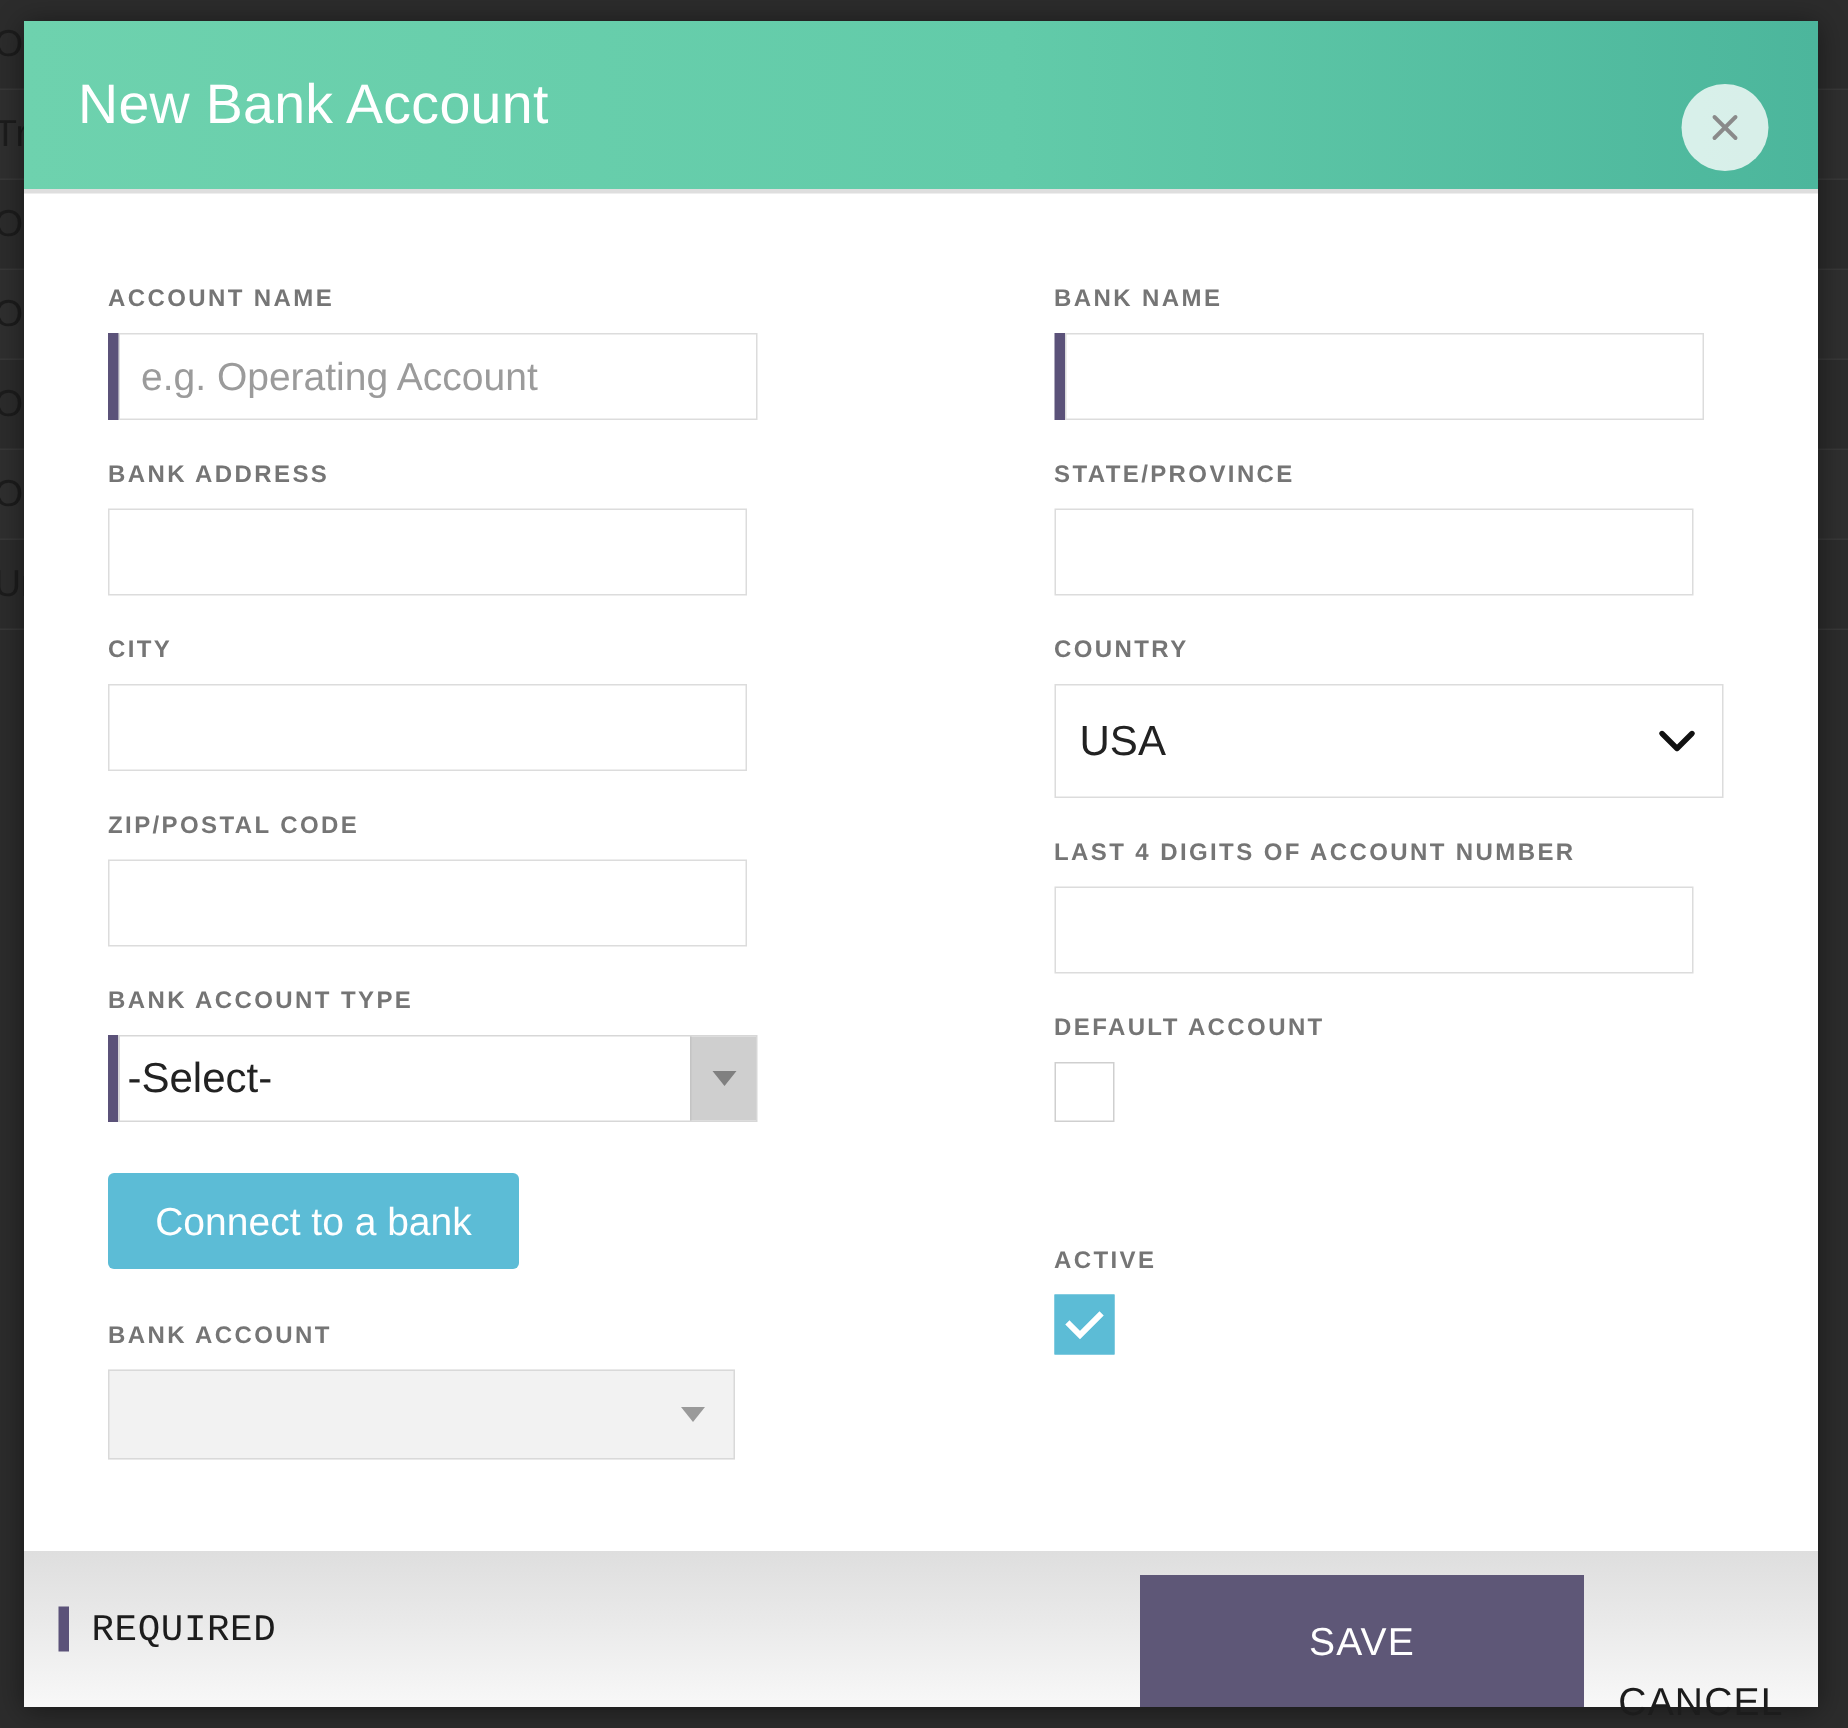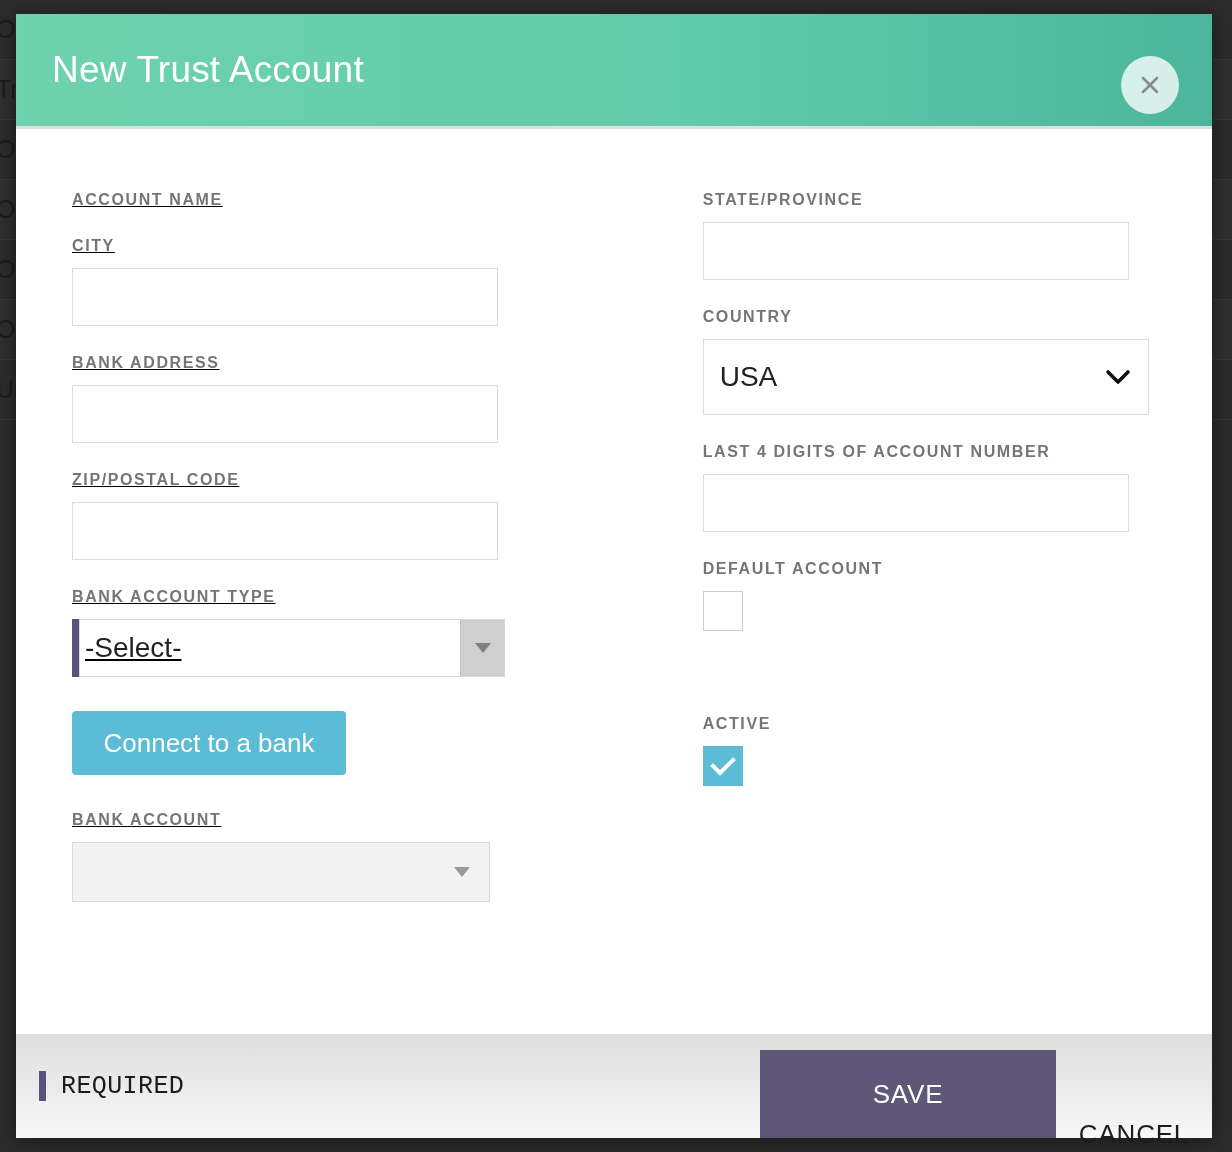"New Trust Account" h1 { text: Trust -> Bank }
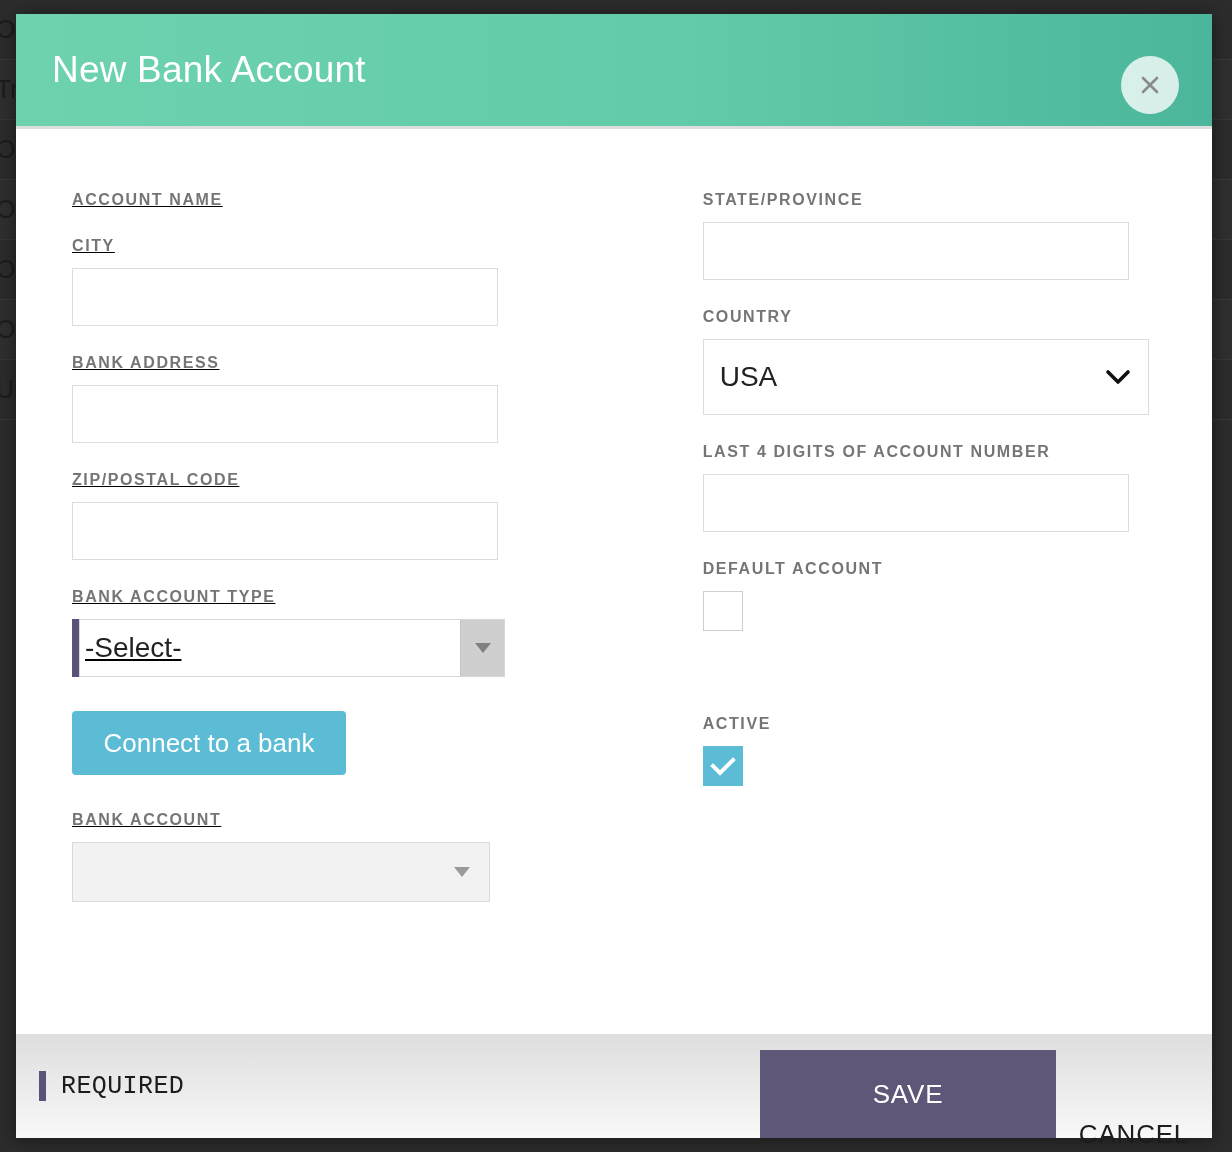"ACCOUNT NAME" .col-left { text-decoration: underline -> none }
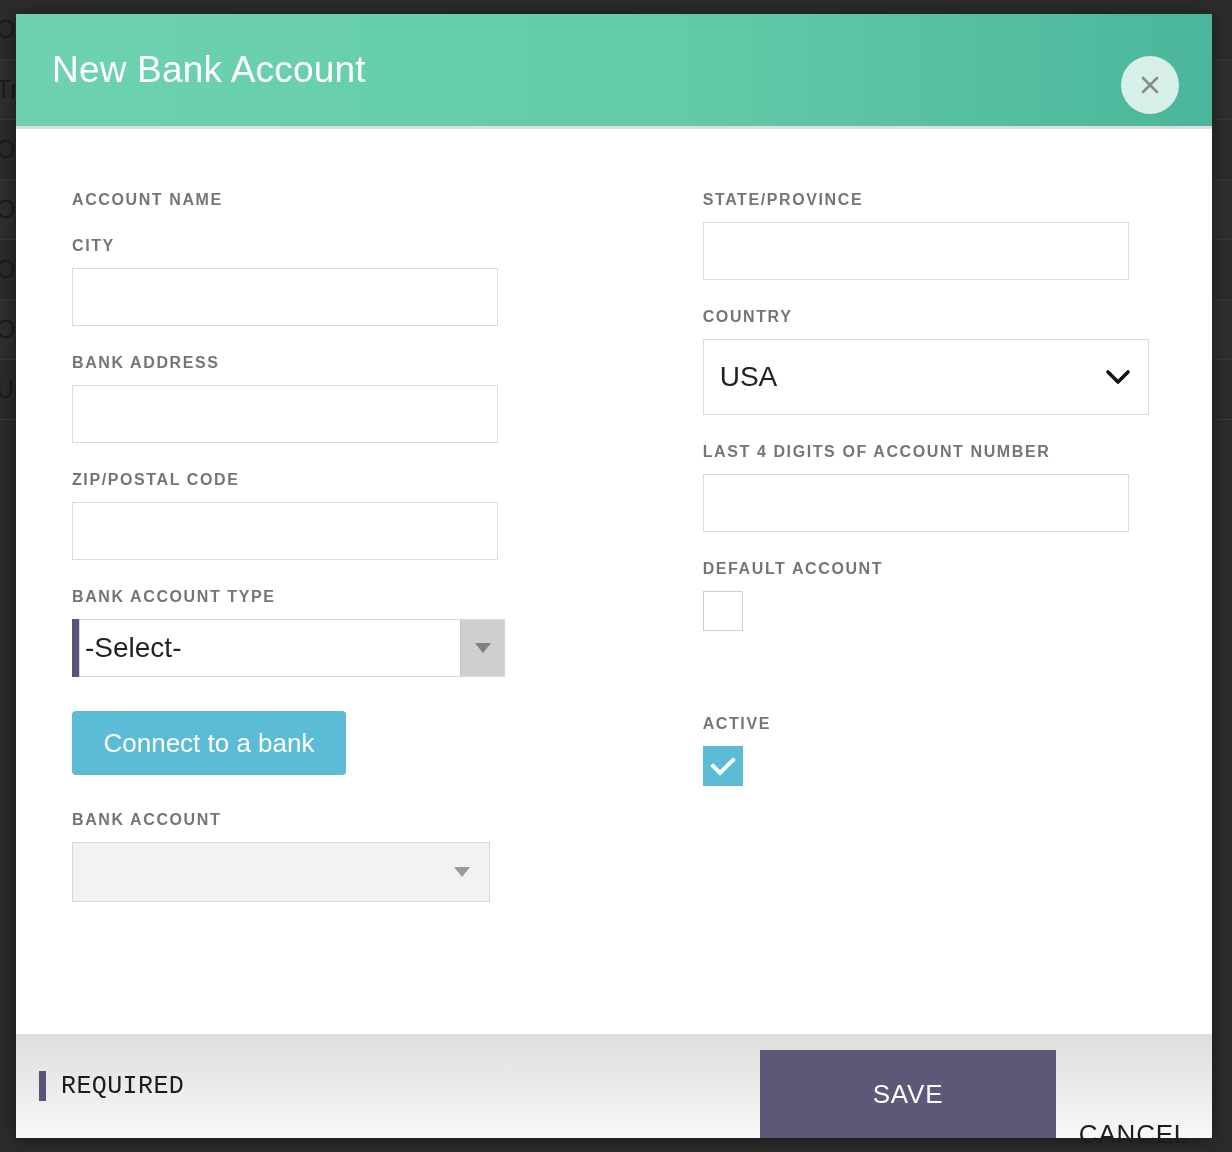"BANK NAME" div.field { html: none -> <div> <span>BANK NAME</span> <div> <span></span> <input> </div> </div> }
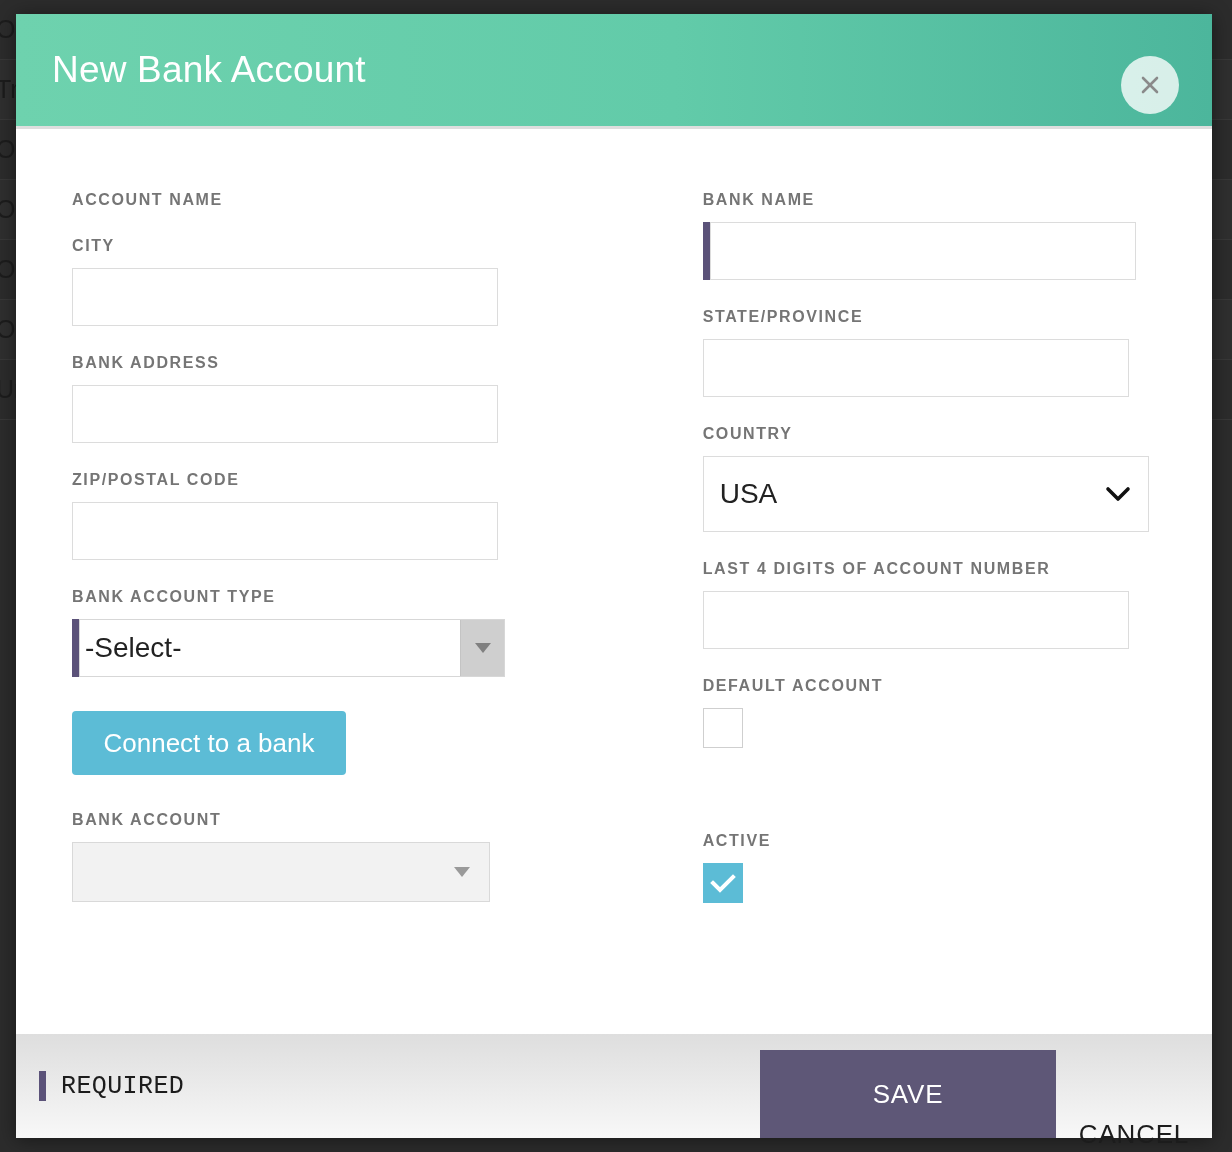"e.g. Operating Account" div.input-wrap { html: none -> <div> <span></span> <input> </div> }
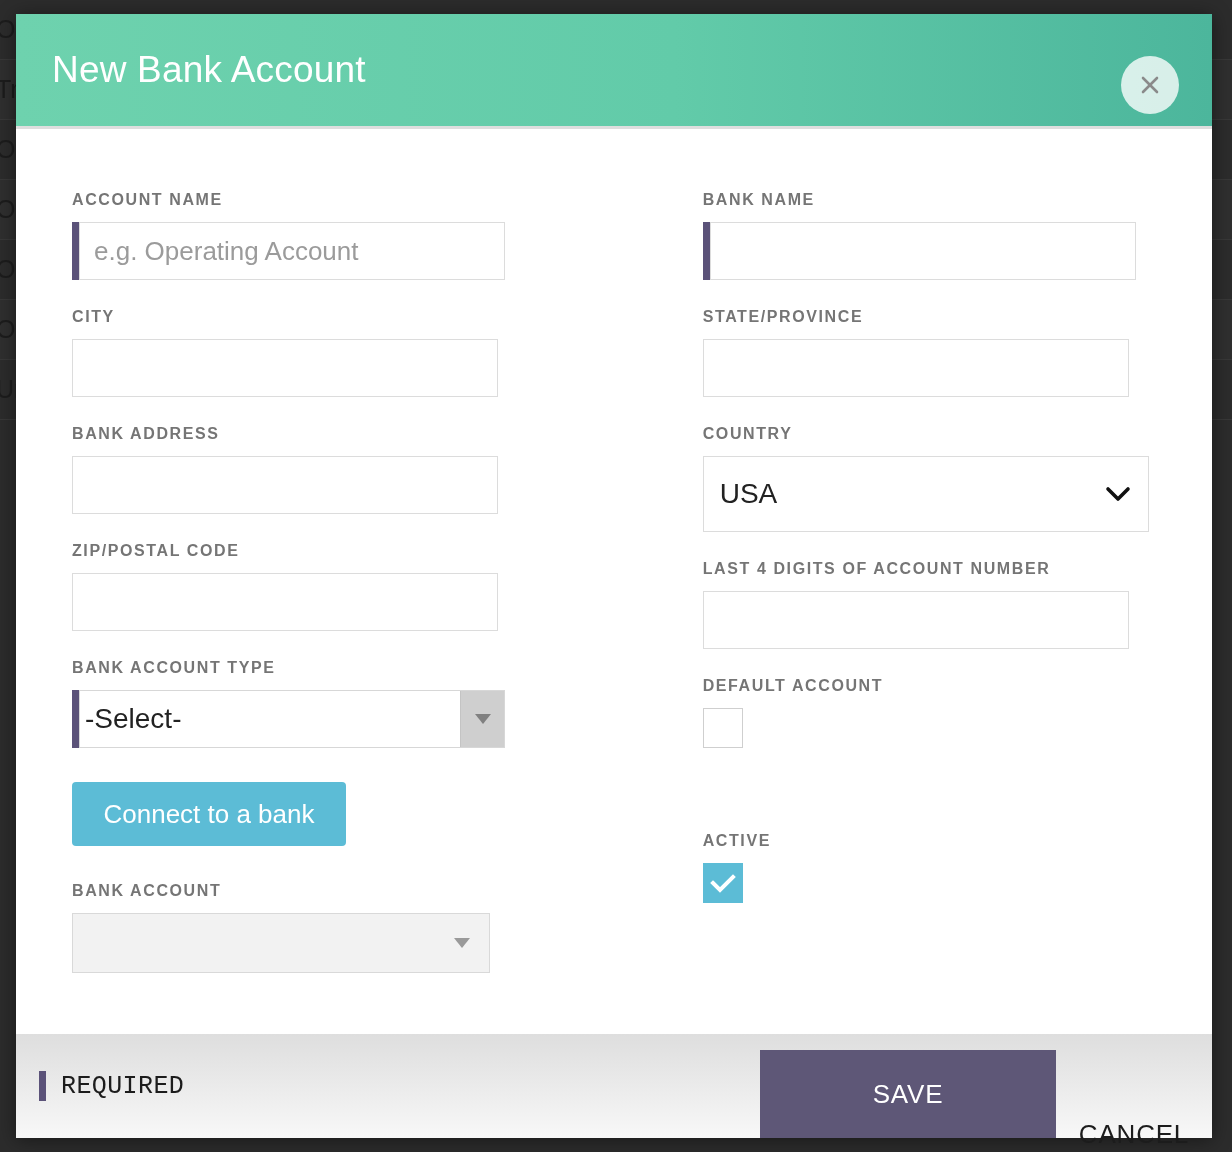"CITY" div.field { order: before "BANK ADDRESS" -> after "BANK ADDRESS" }
